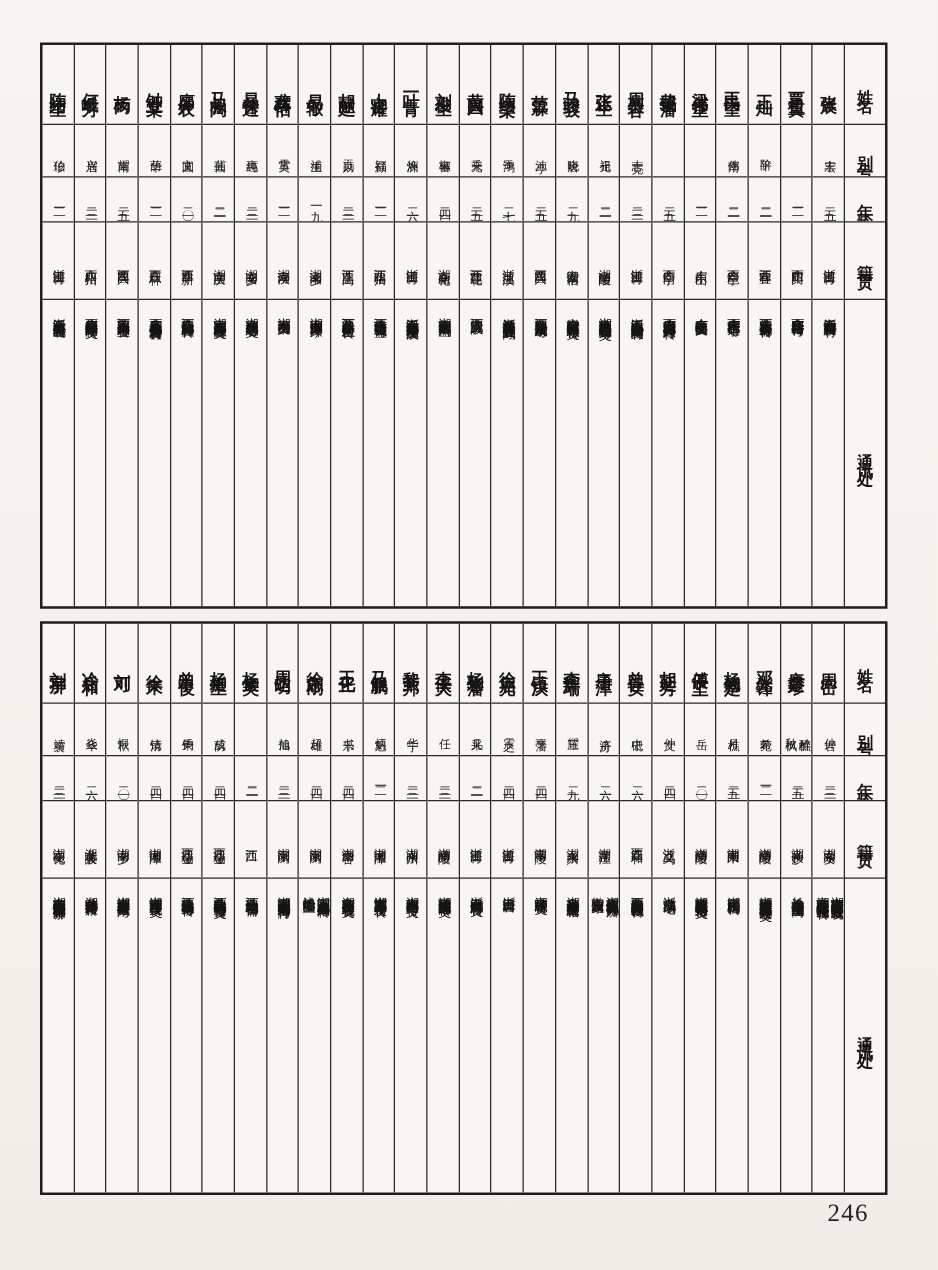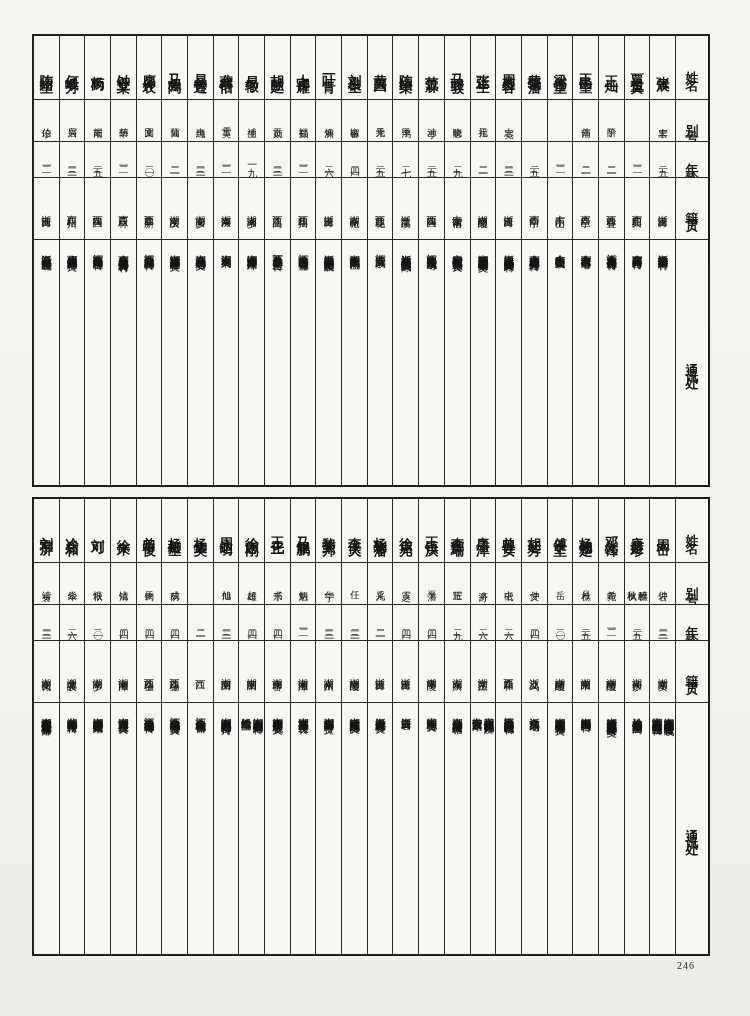"246" .page-number { font-size: 10px -> 20px }
